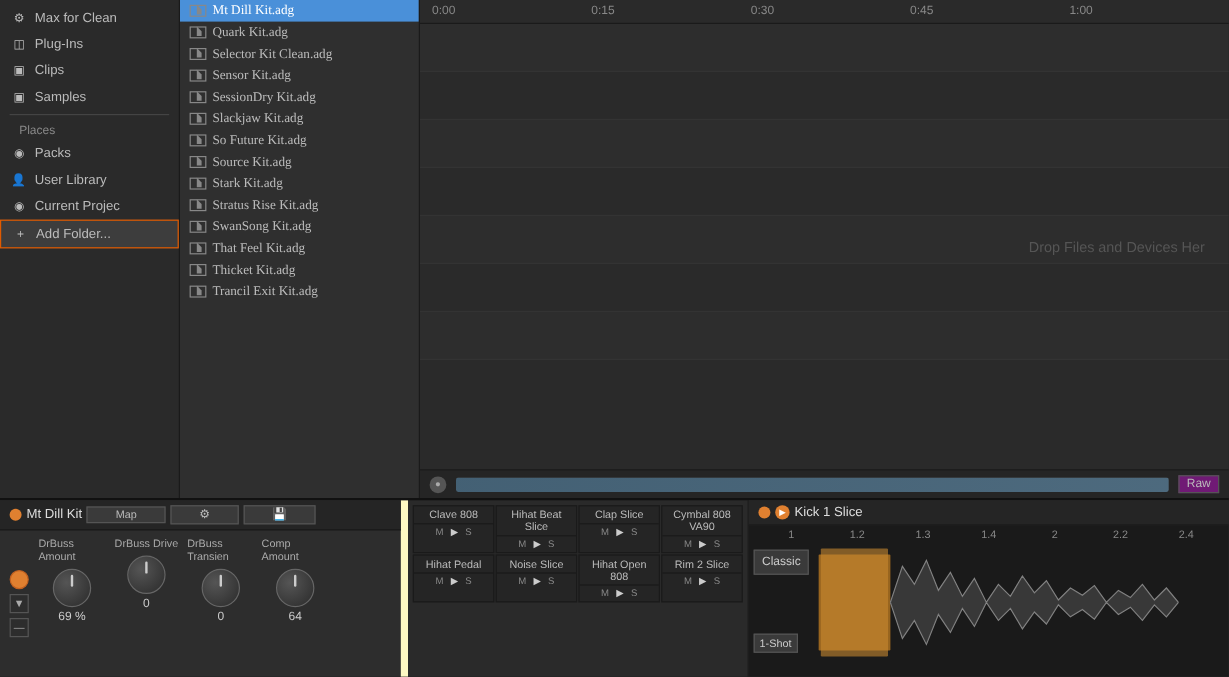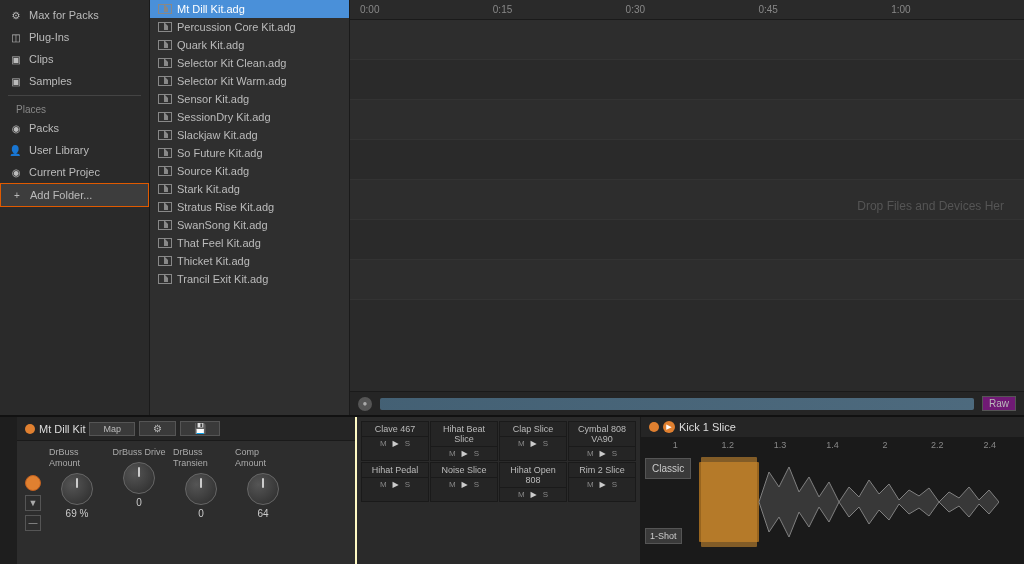"Max for Packs" span { text: Packs -> Clean }
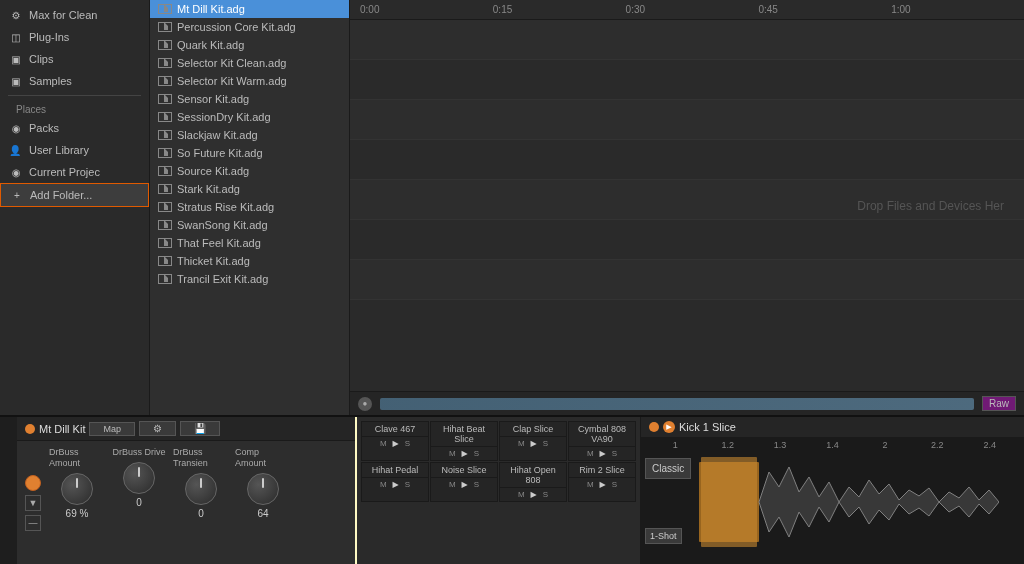"Mt Dill Kit.adg" .file-item { font-family: none -> Liberation Serif, serif }
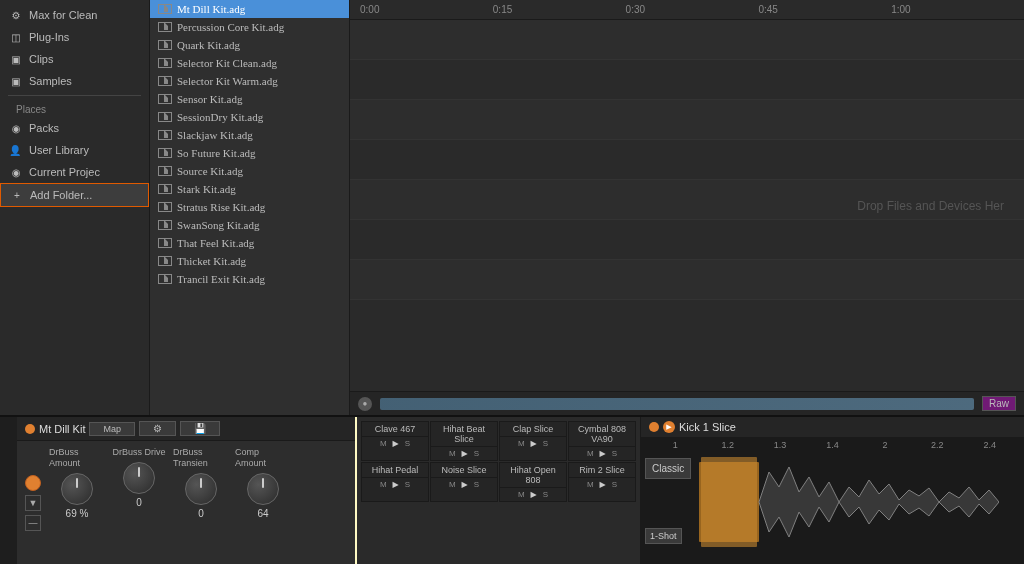"Percussion Core Kit.adg" div.file-item { html: <div> <span></span> <span>Percussion Core Kit.adg</span> </div> -> none }
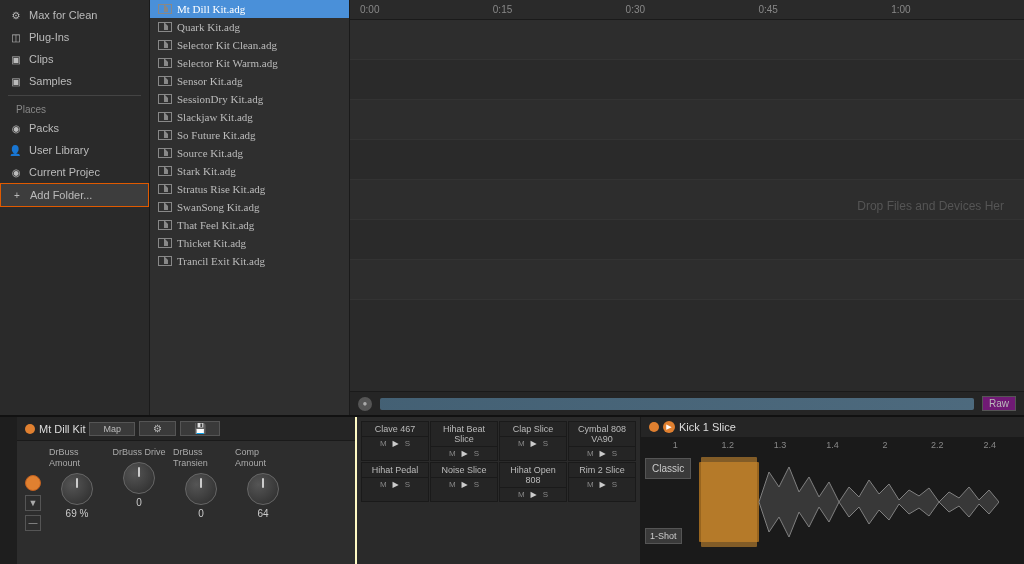"Selector Kit Warm.adg" div.file-item { html: <div> <span></span> <span>Selector Kit Warm.adg</span> </div> -> none }
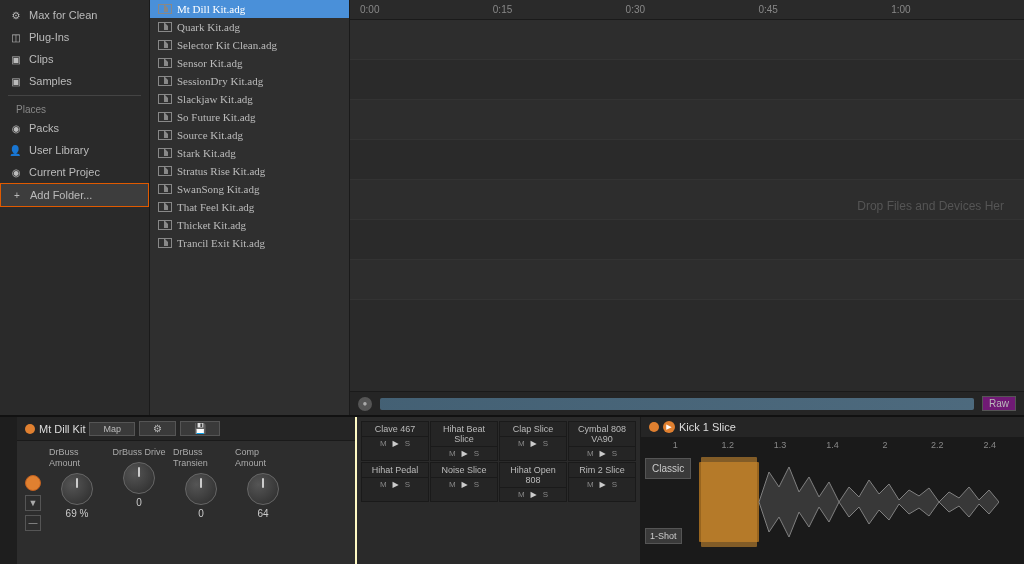"Mt Dill Kit" .device-panel { border-right: 2px solid #fef9c3 -> 6px solid #fef9c3; margin-left: 17px -> none }
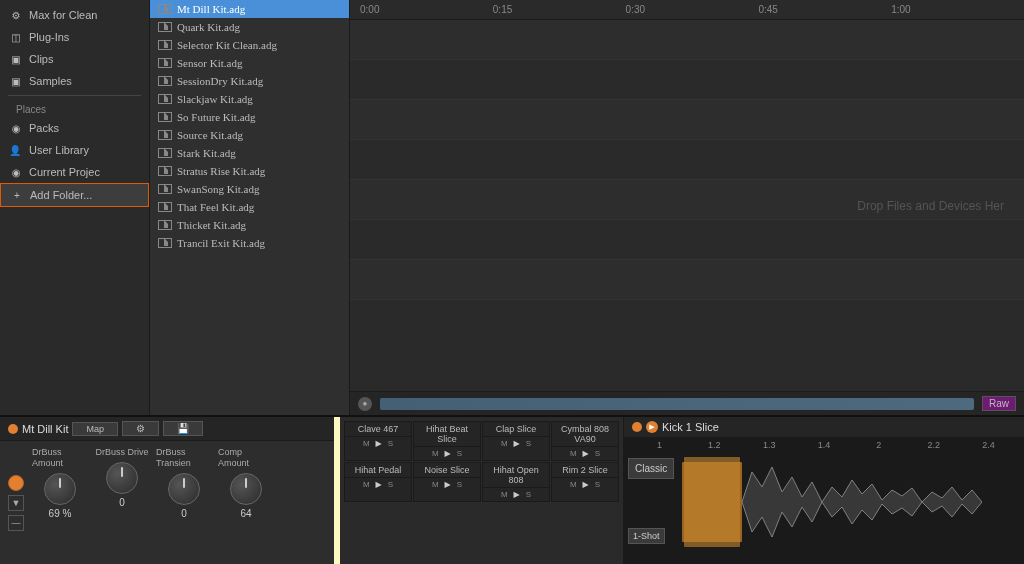"Map" .device-btn { padding: 1px 13px -> 1px 23px }
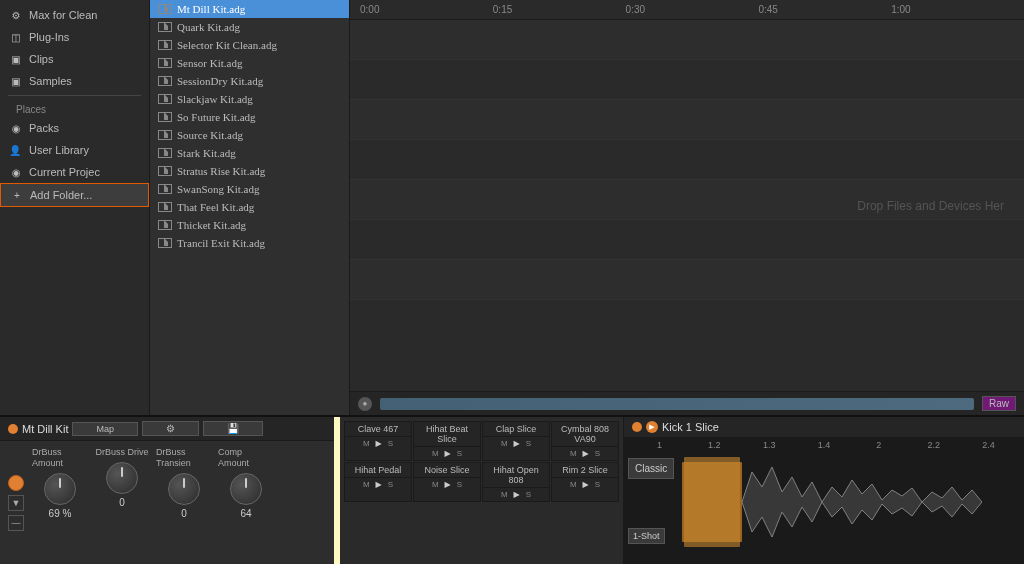"Clave 467" div.pad-name { text: 467 -> 808 }
